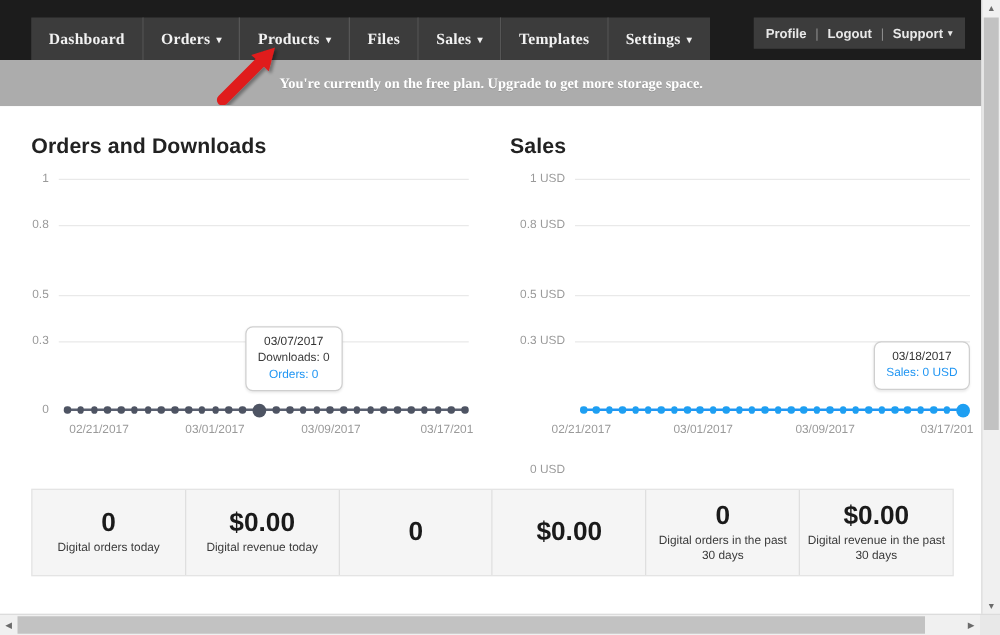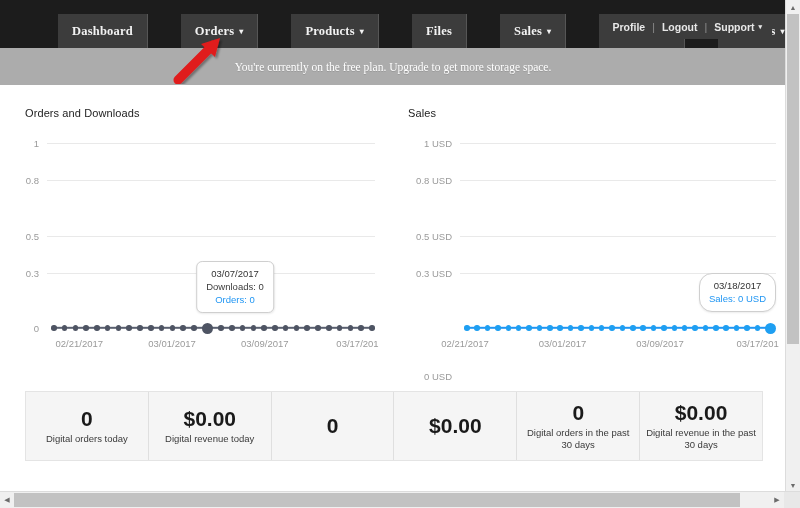"Dashboard" .navitem { margin-left: 33px -> none }
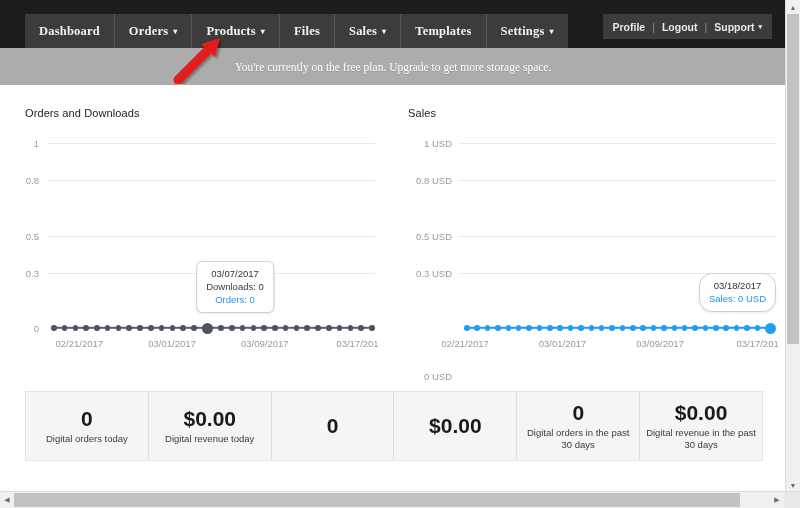"You're currently on the free" .notice-text { font-weight: normal -> bold }
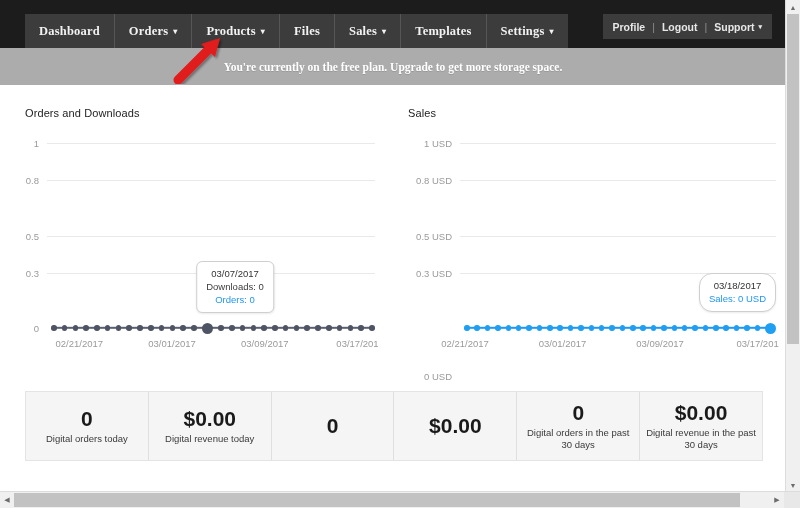"Orders and Downloads" .chart-title { font-size: 11px -> 17px; font-weight: normal -> bold }
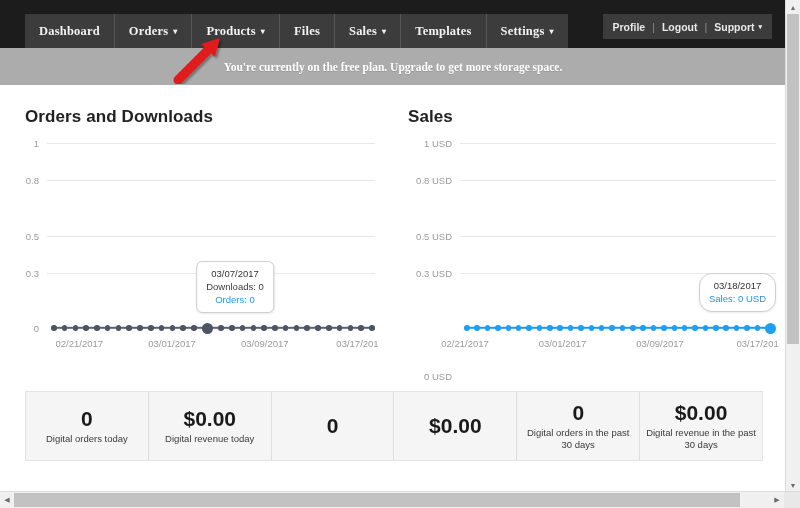"03/18/2017" div.tooltip { border-radius: 13px -> none }
